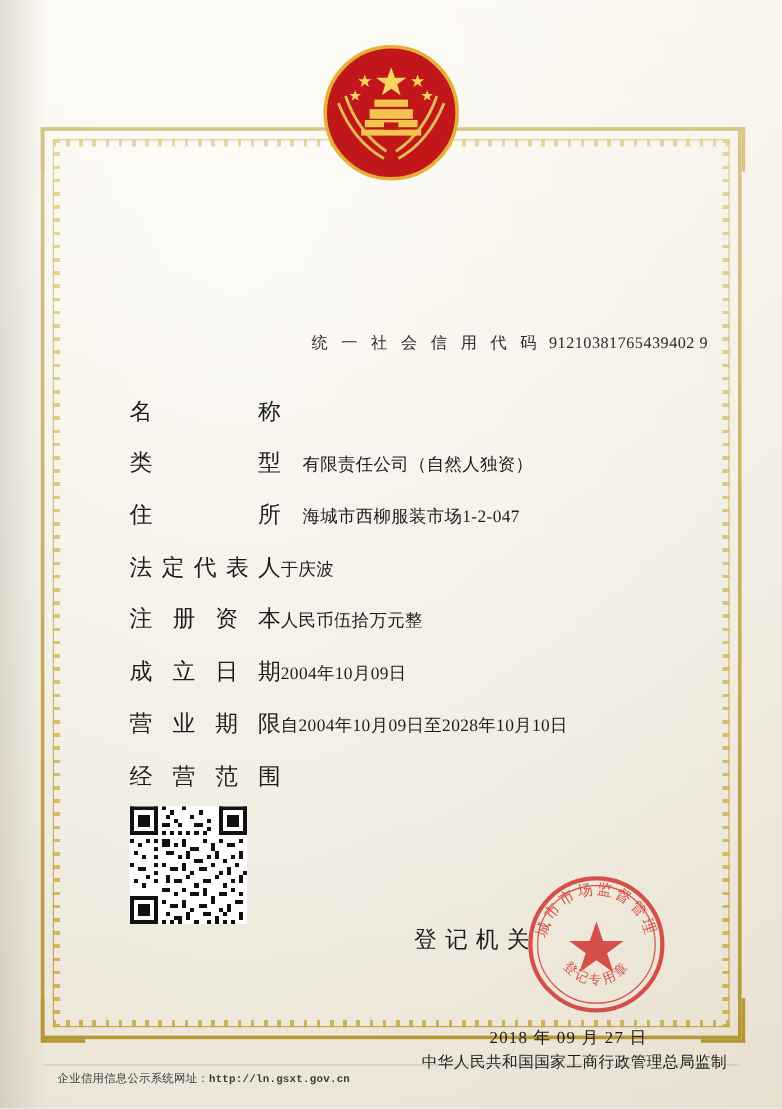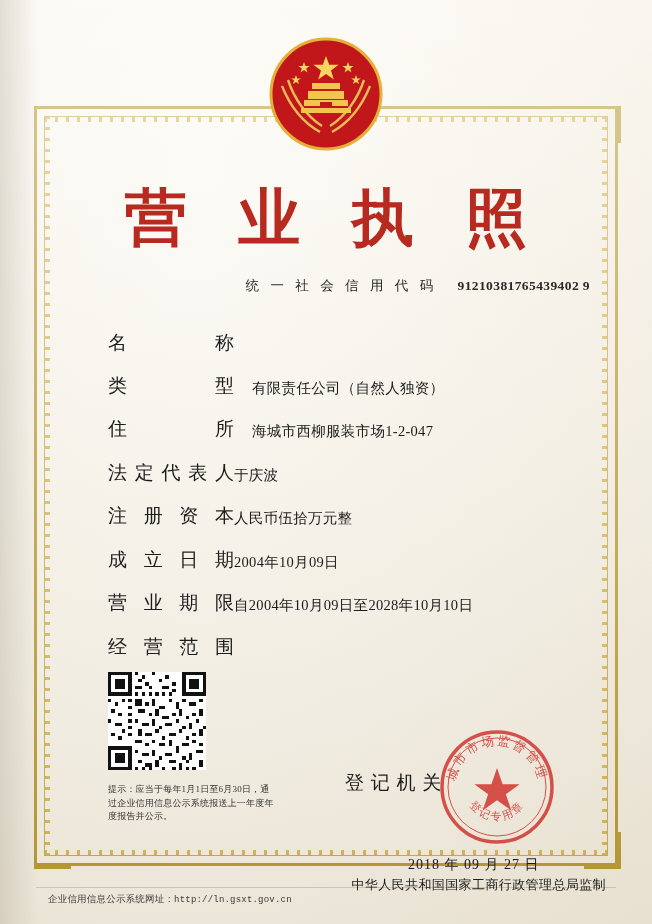"营 业 执 照" div.title { html: <div>营 业 执 照</div> -> none }
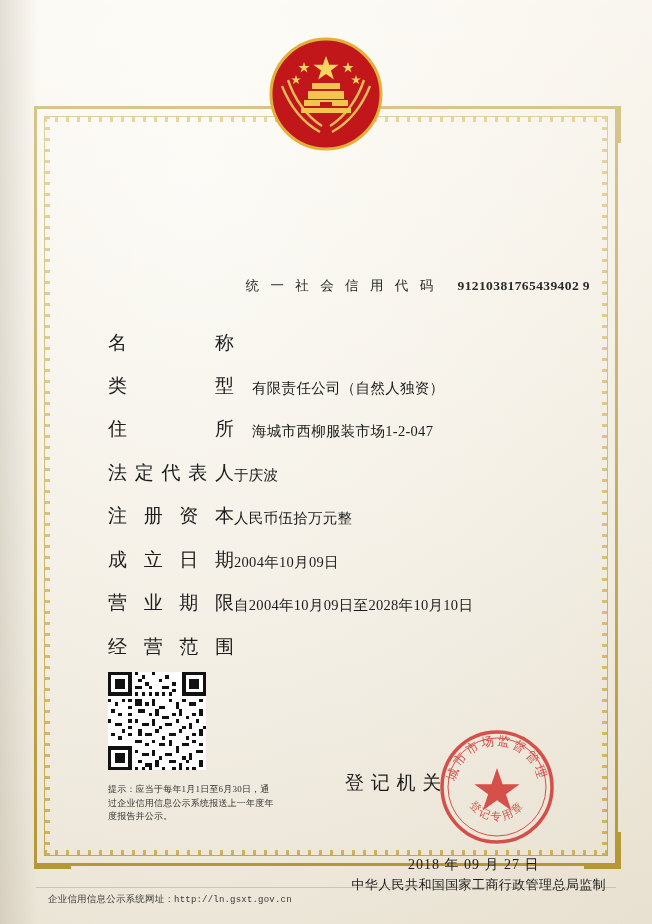"91210381765439402 9" .usci .usci-value { font-weight: bold -> none; margin-left: 16px -> 2px }
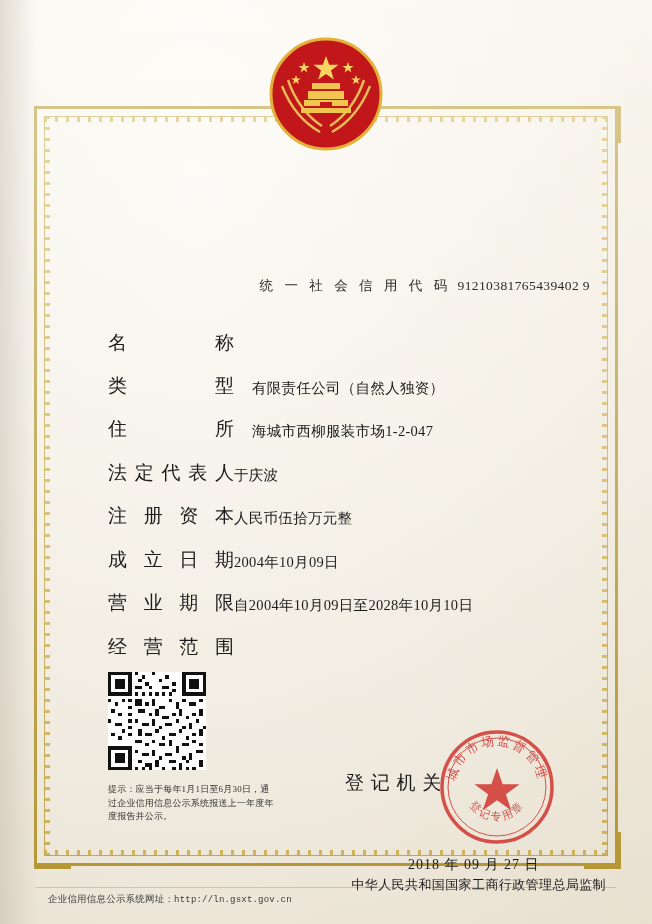"提示：应当于每年1月1日至6月30日，通过企业信用信息公示系统报送上一年度年度报" div.note { html: <div>提示：应当于每年1月1日至6月30日，通过企业信用信息公示系统报送上一年度年度报告并公示。</div> -> none }
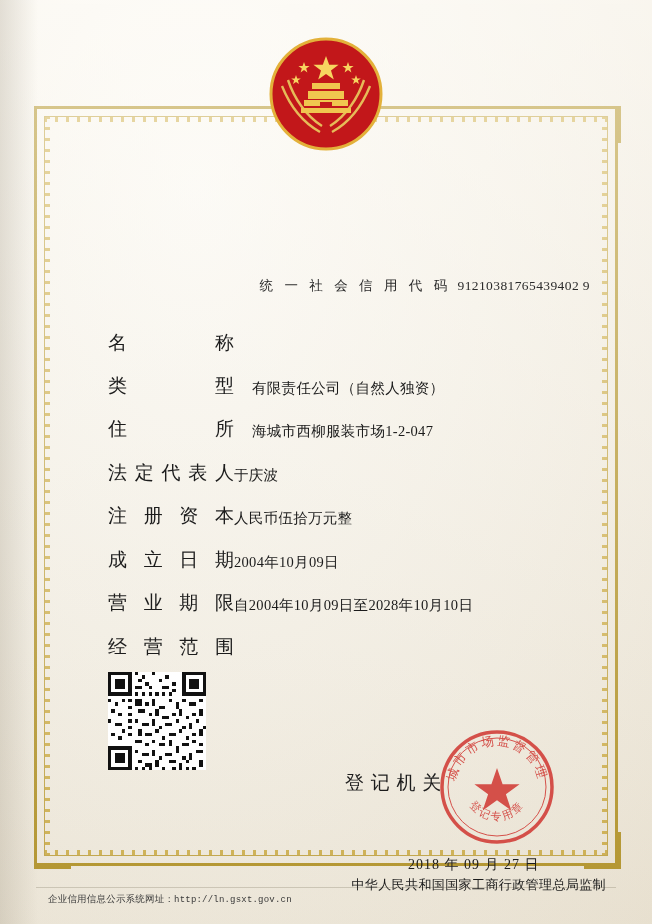"http://ln.gsxt.gov.cn" .footer-left .url { font-weight: none -> bold }
